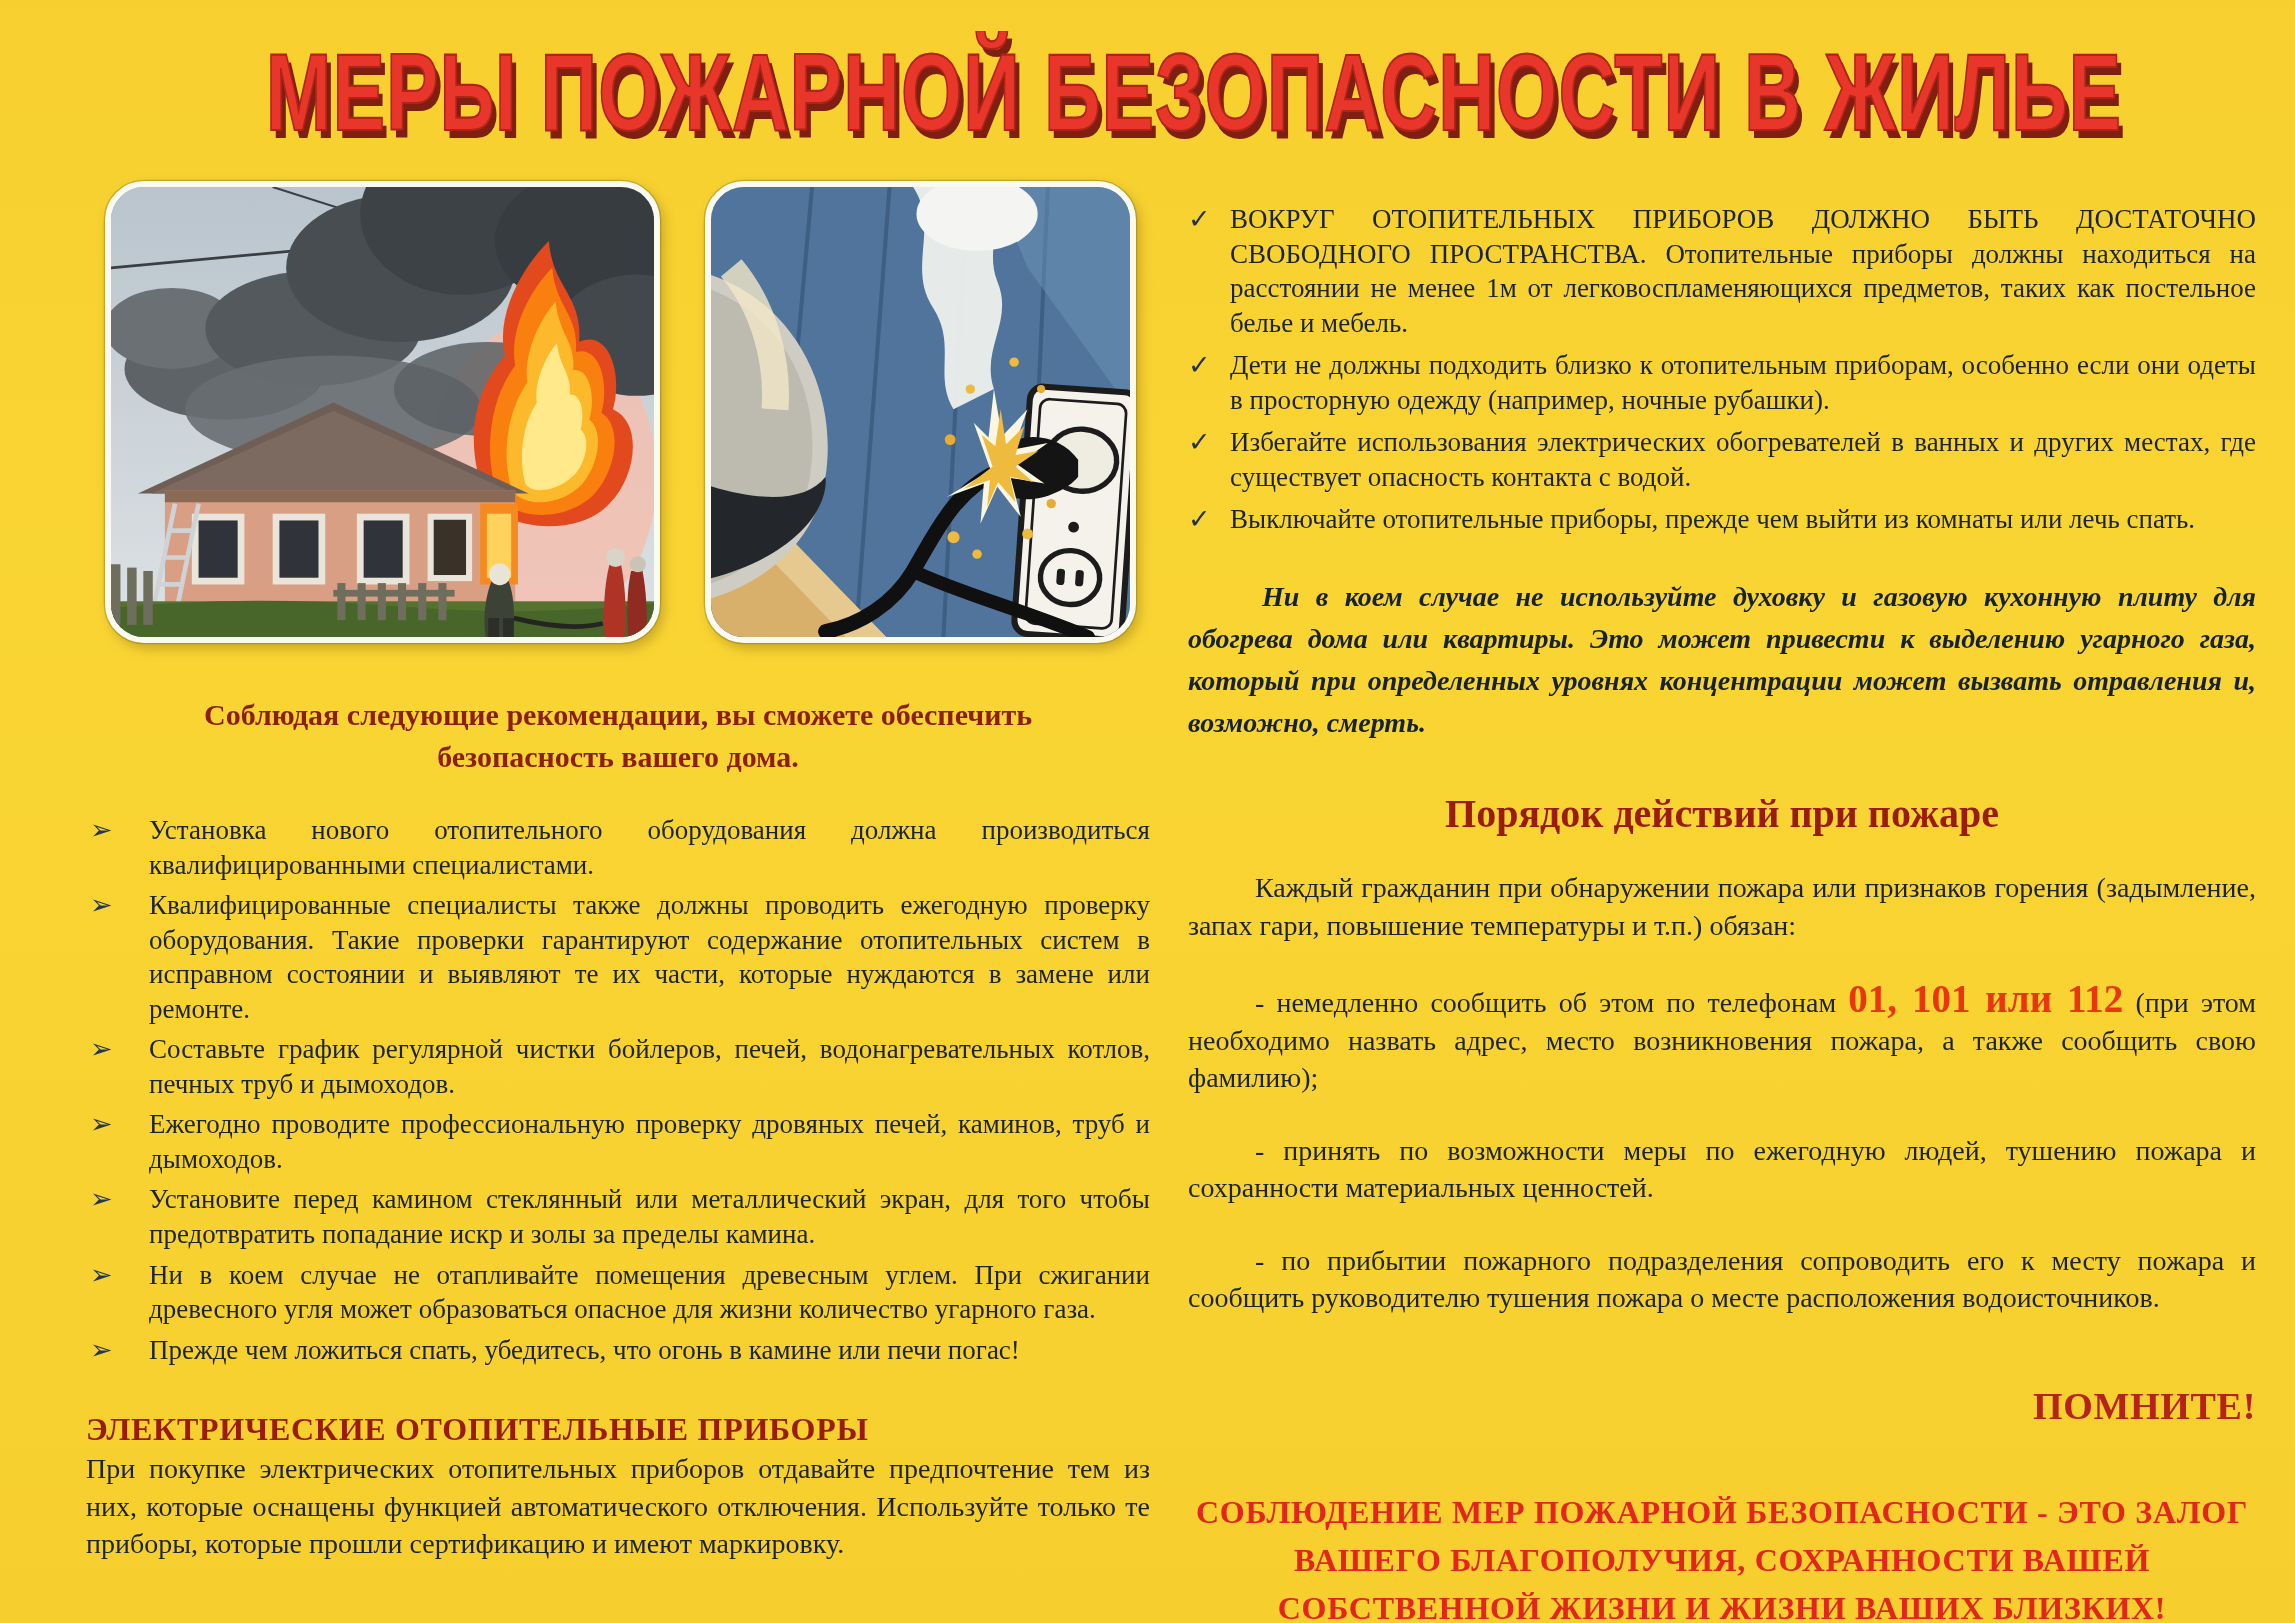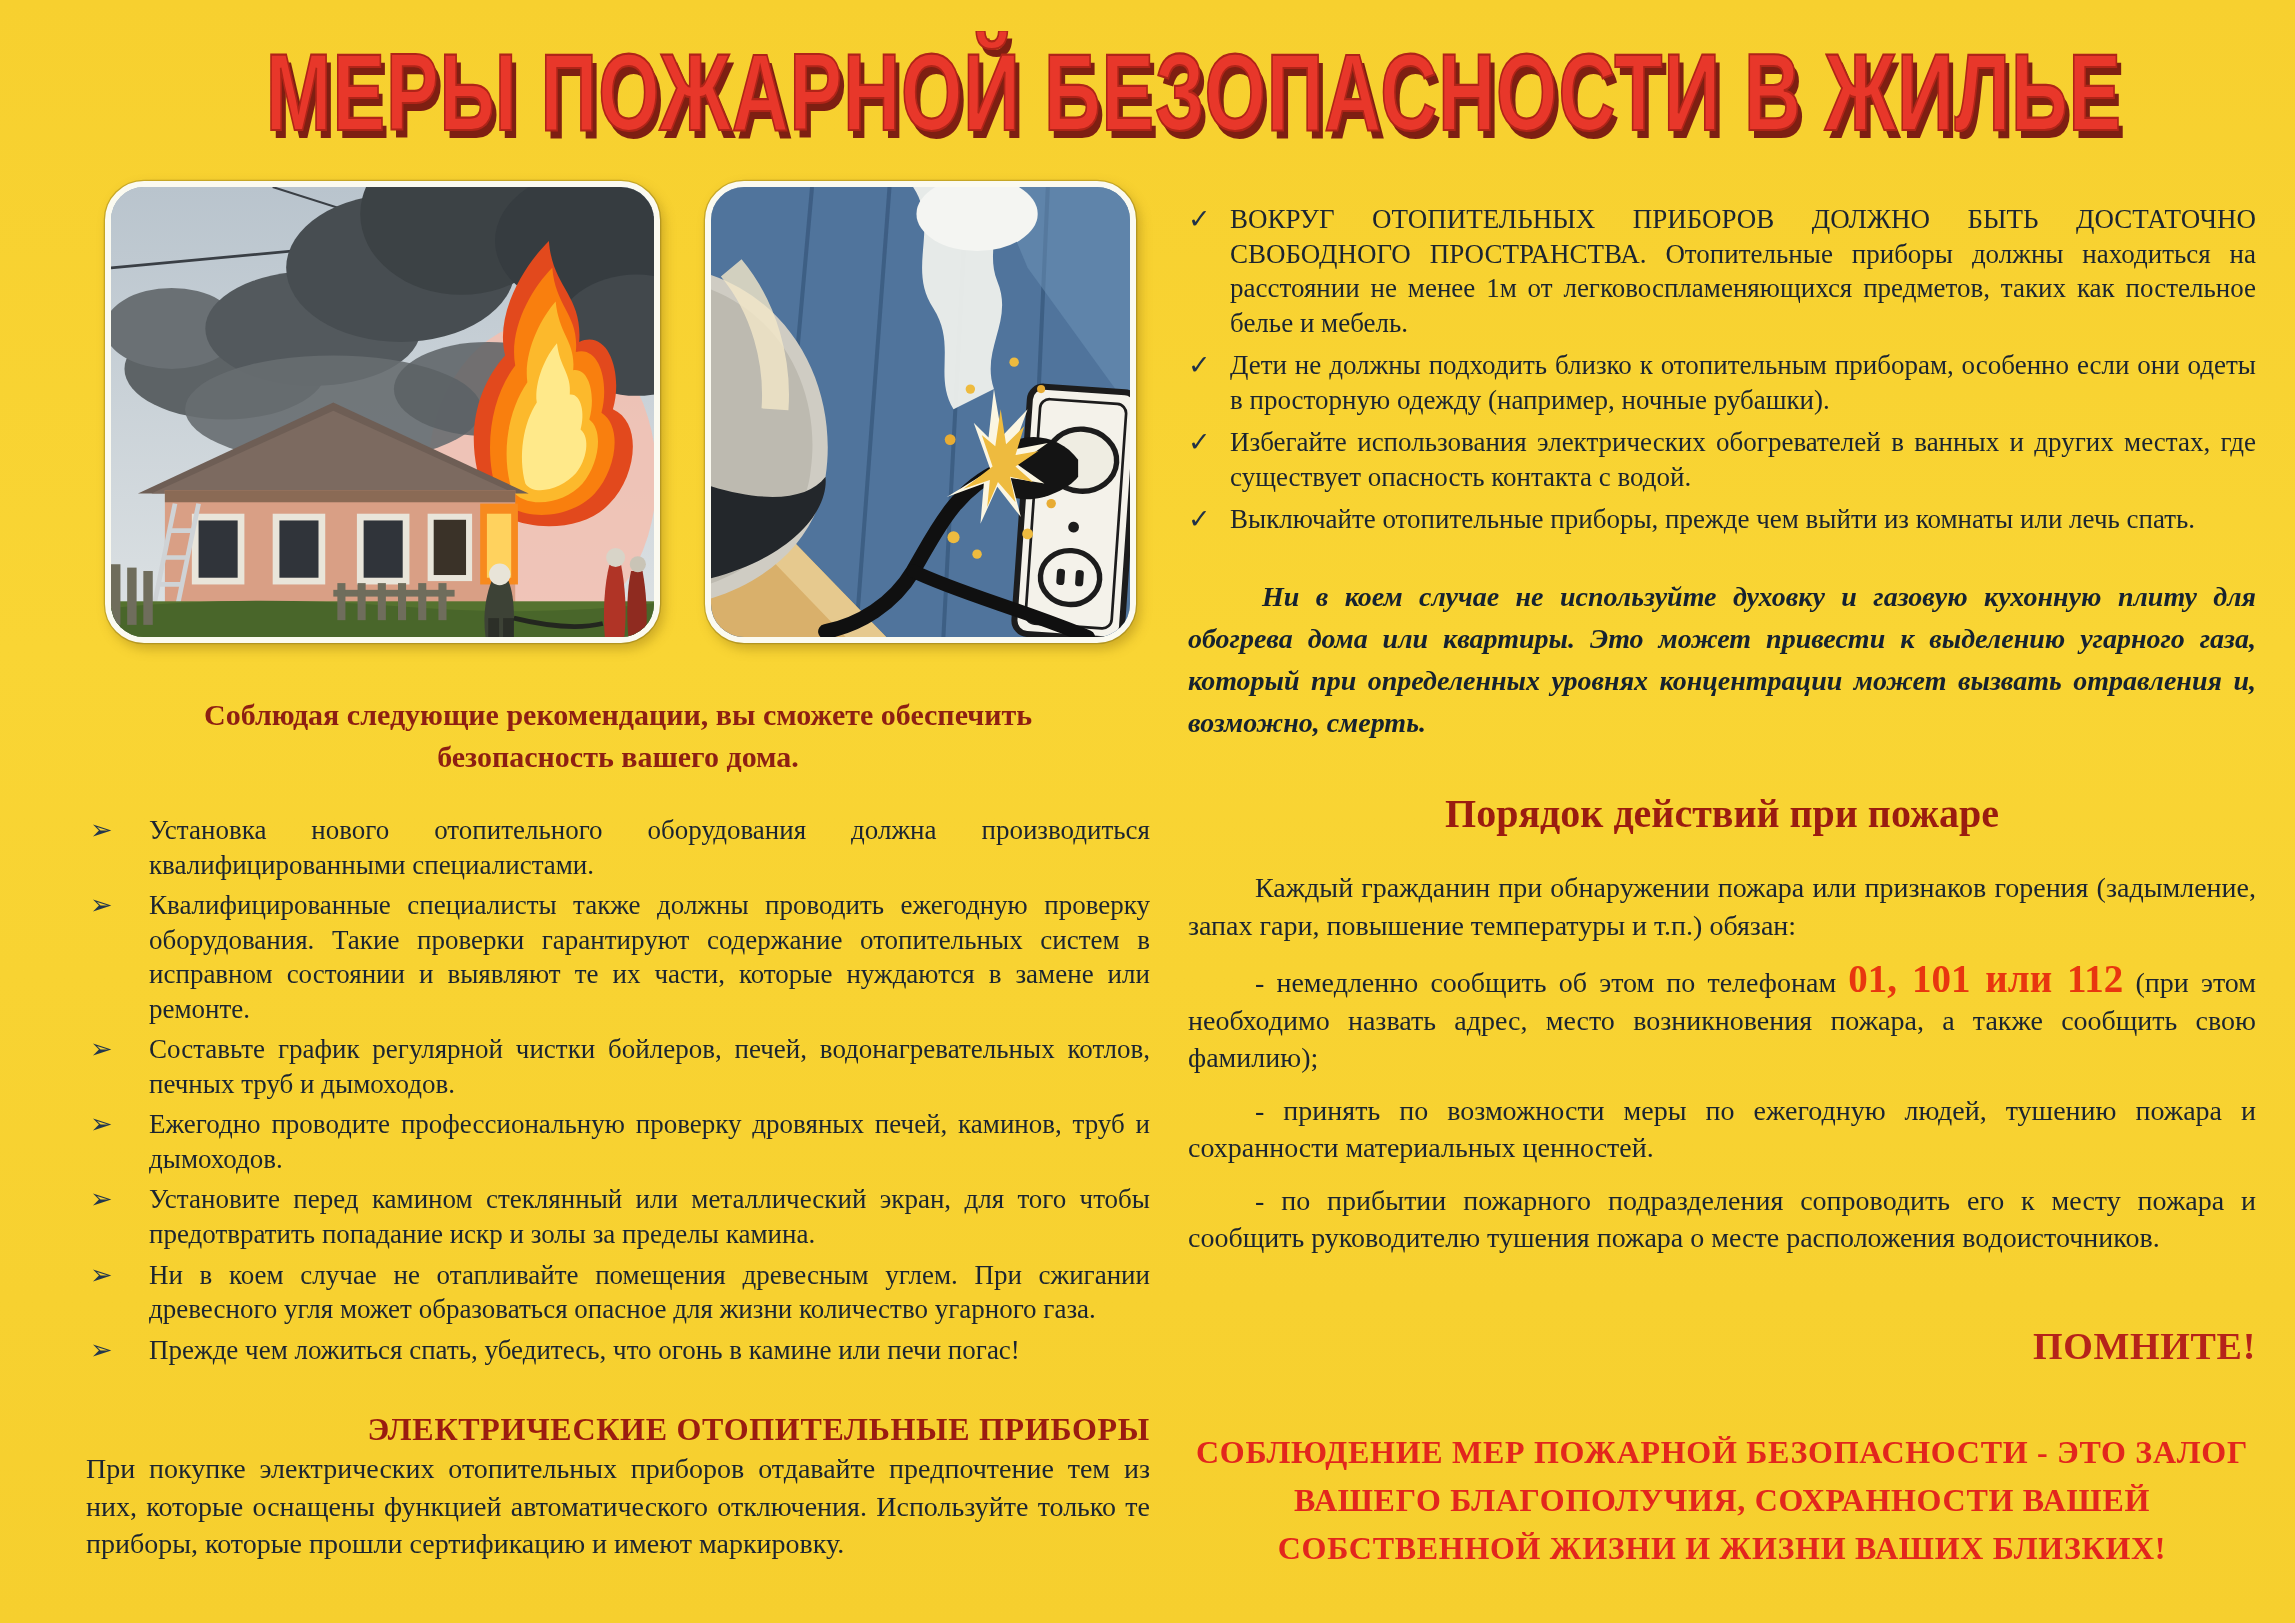"- немедленно сообщить об этом" .para.action { margin-top: 15px -> 35px }
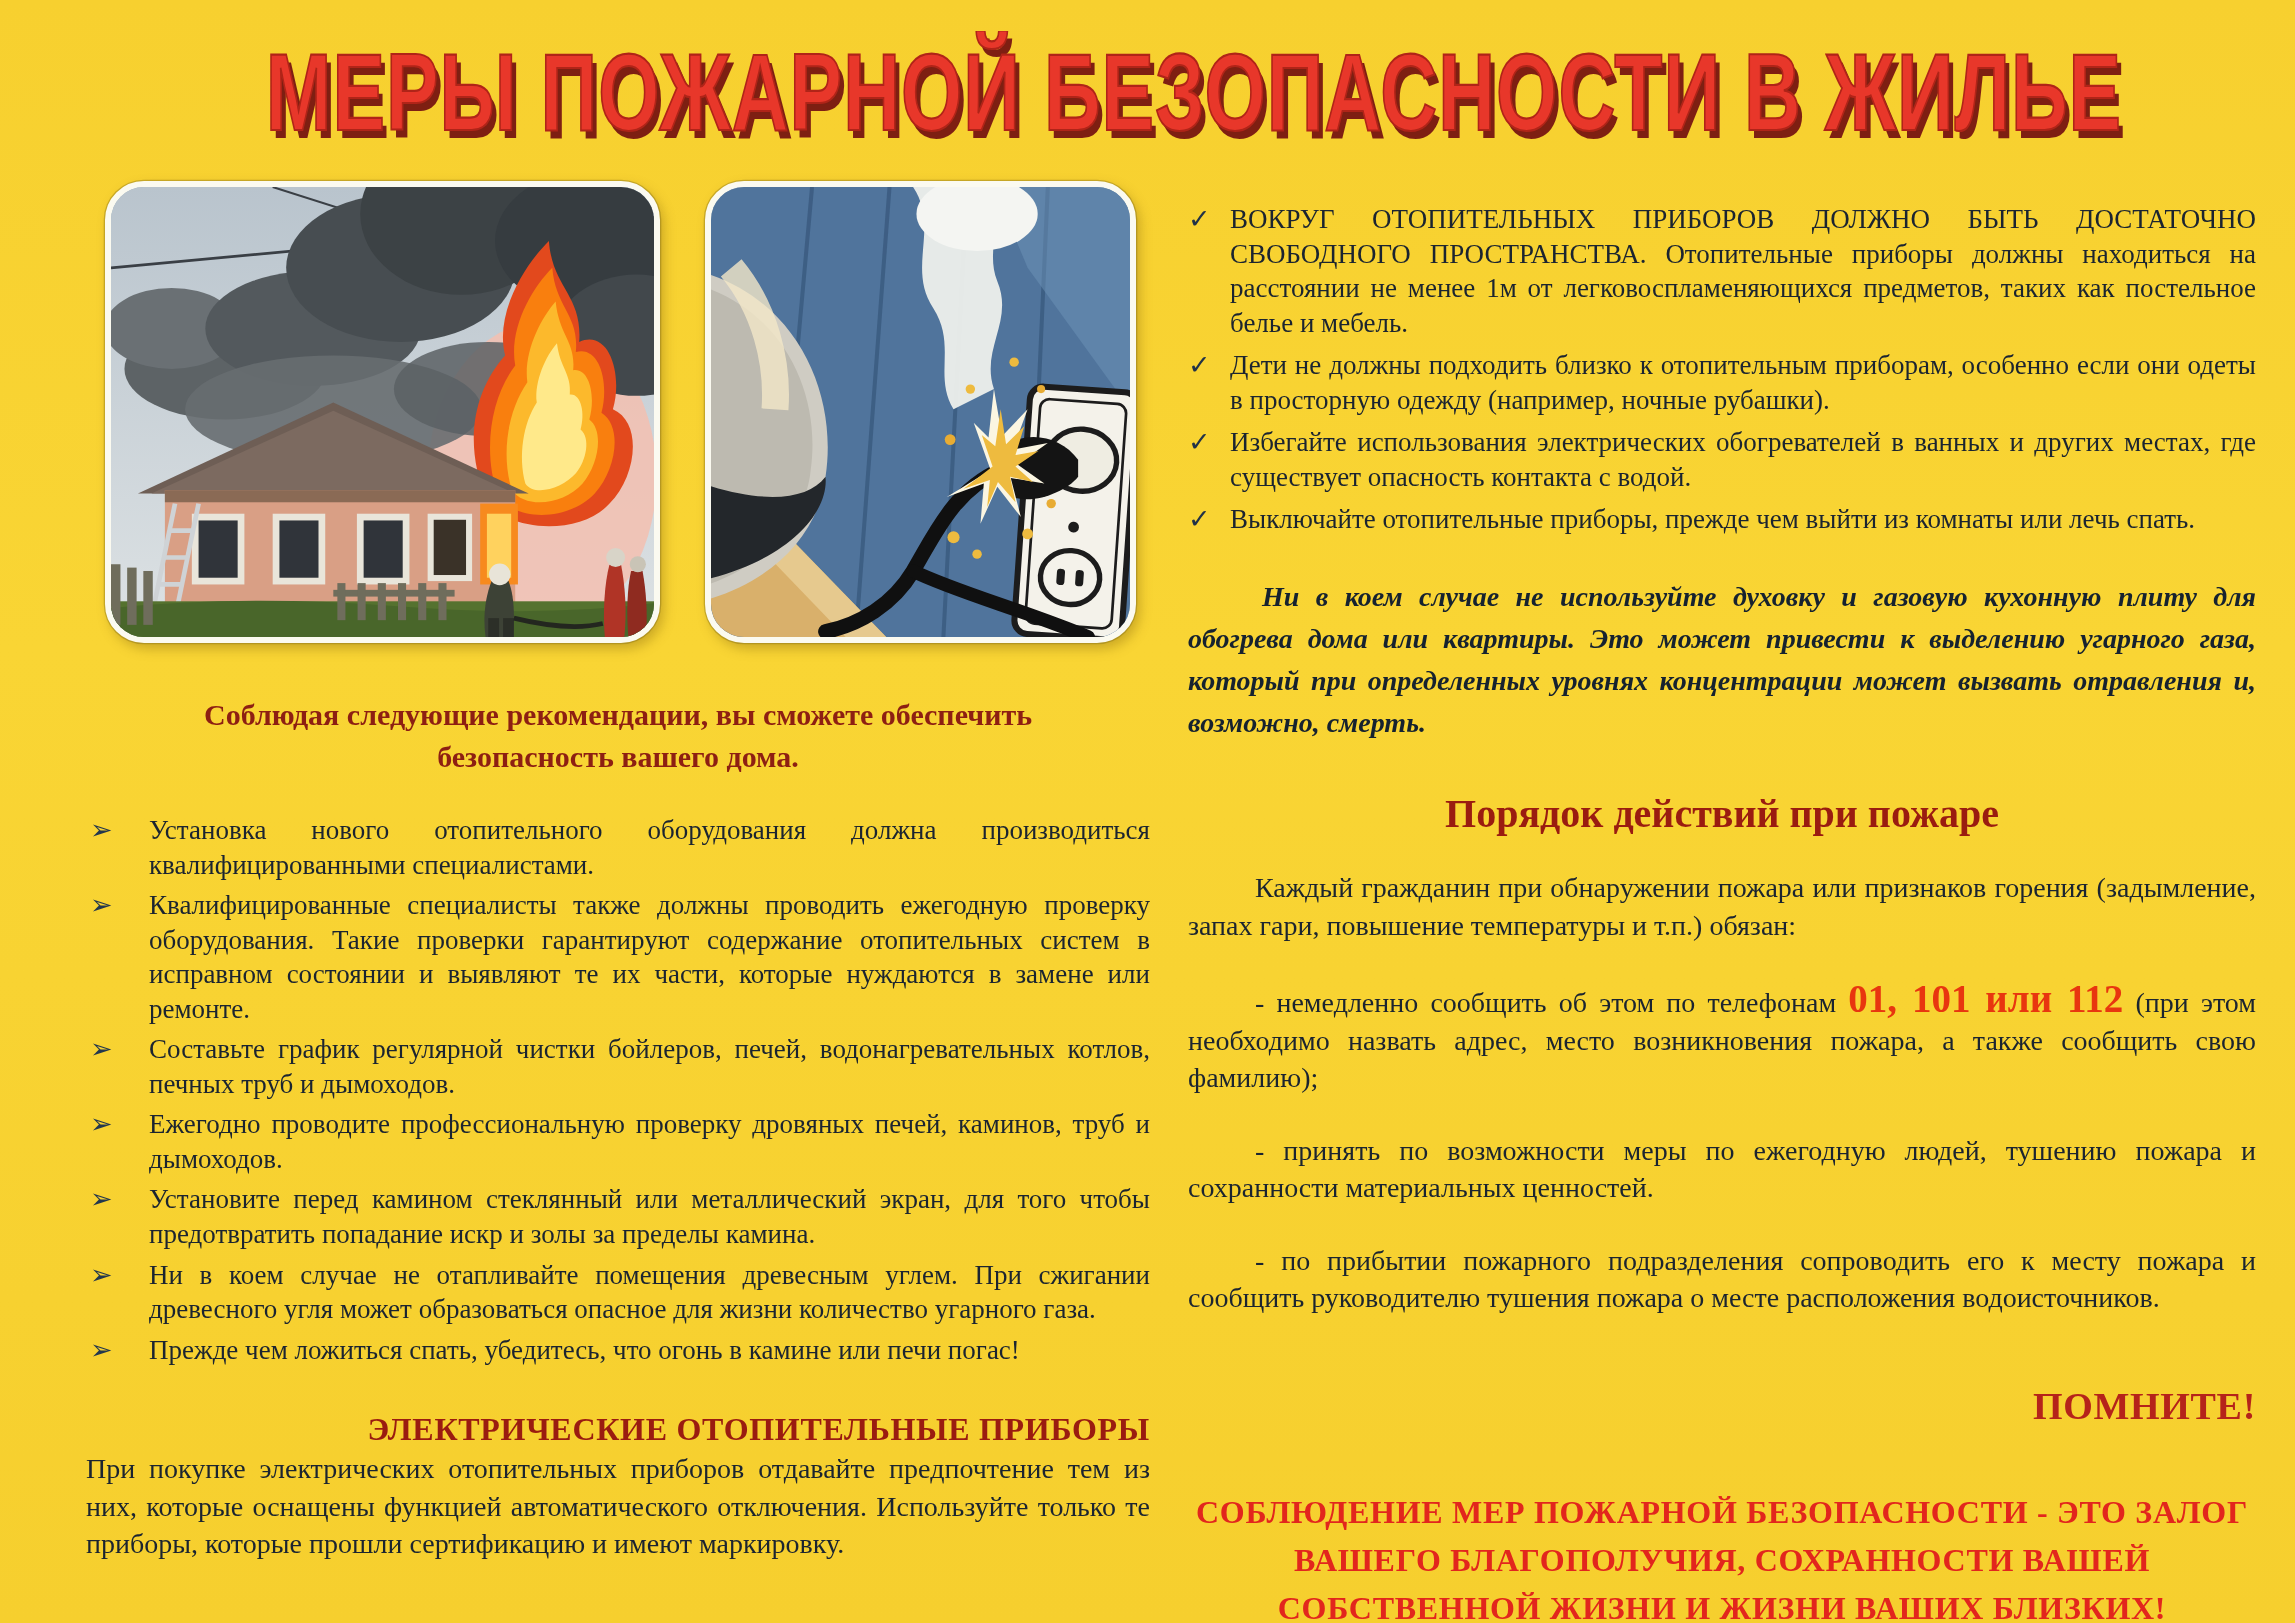"ЭЛЕКТРИЧЕСКИЕ ОТОПИТЕЛЬНЫЕ ПРИБОРЫ" .section-title-left { text-align: right -> left }
